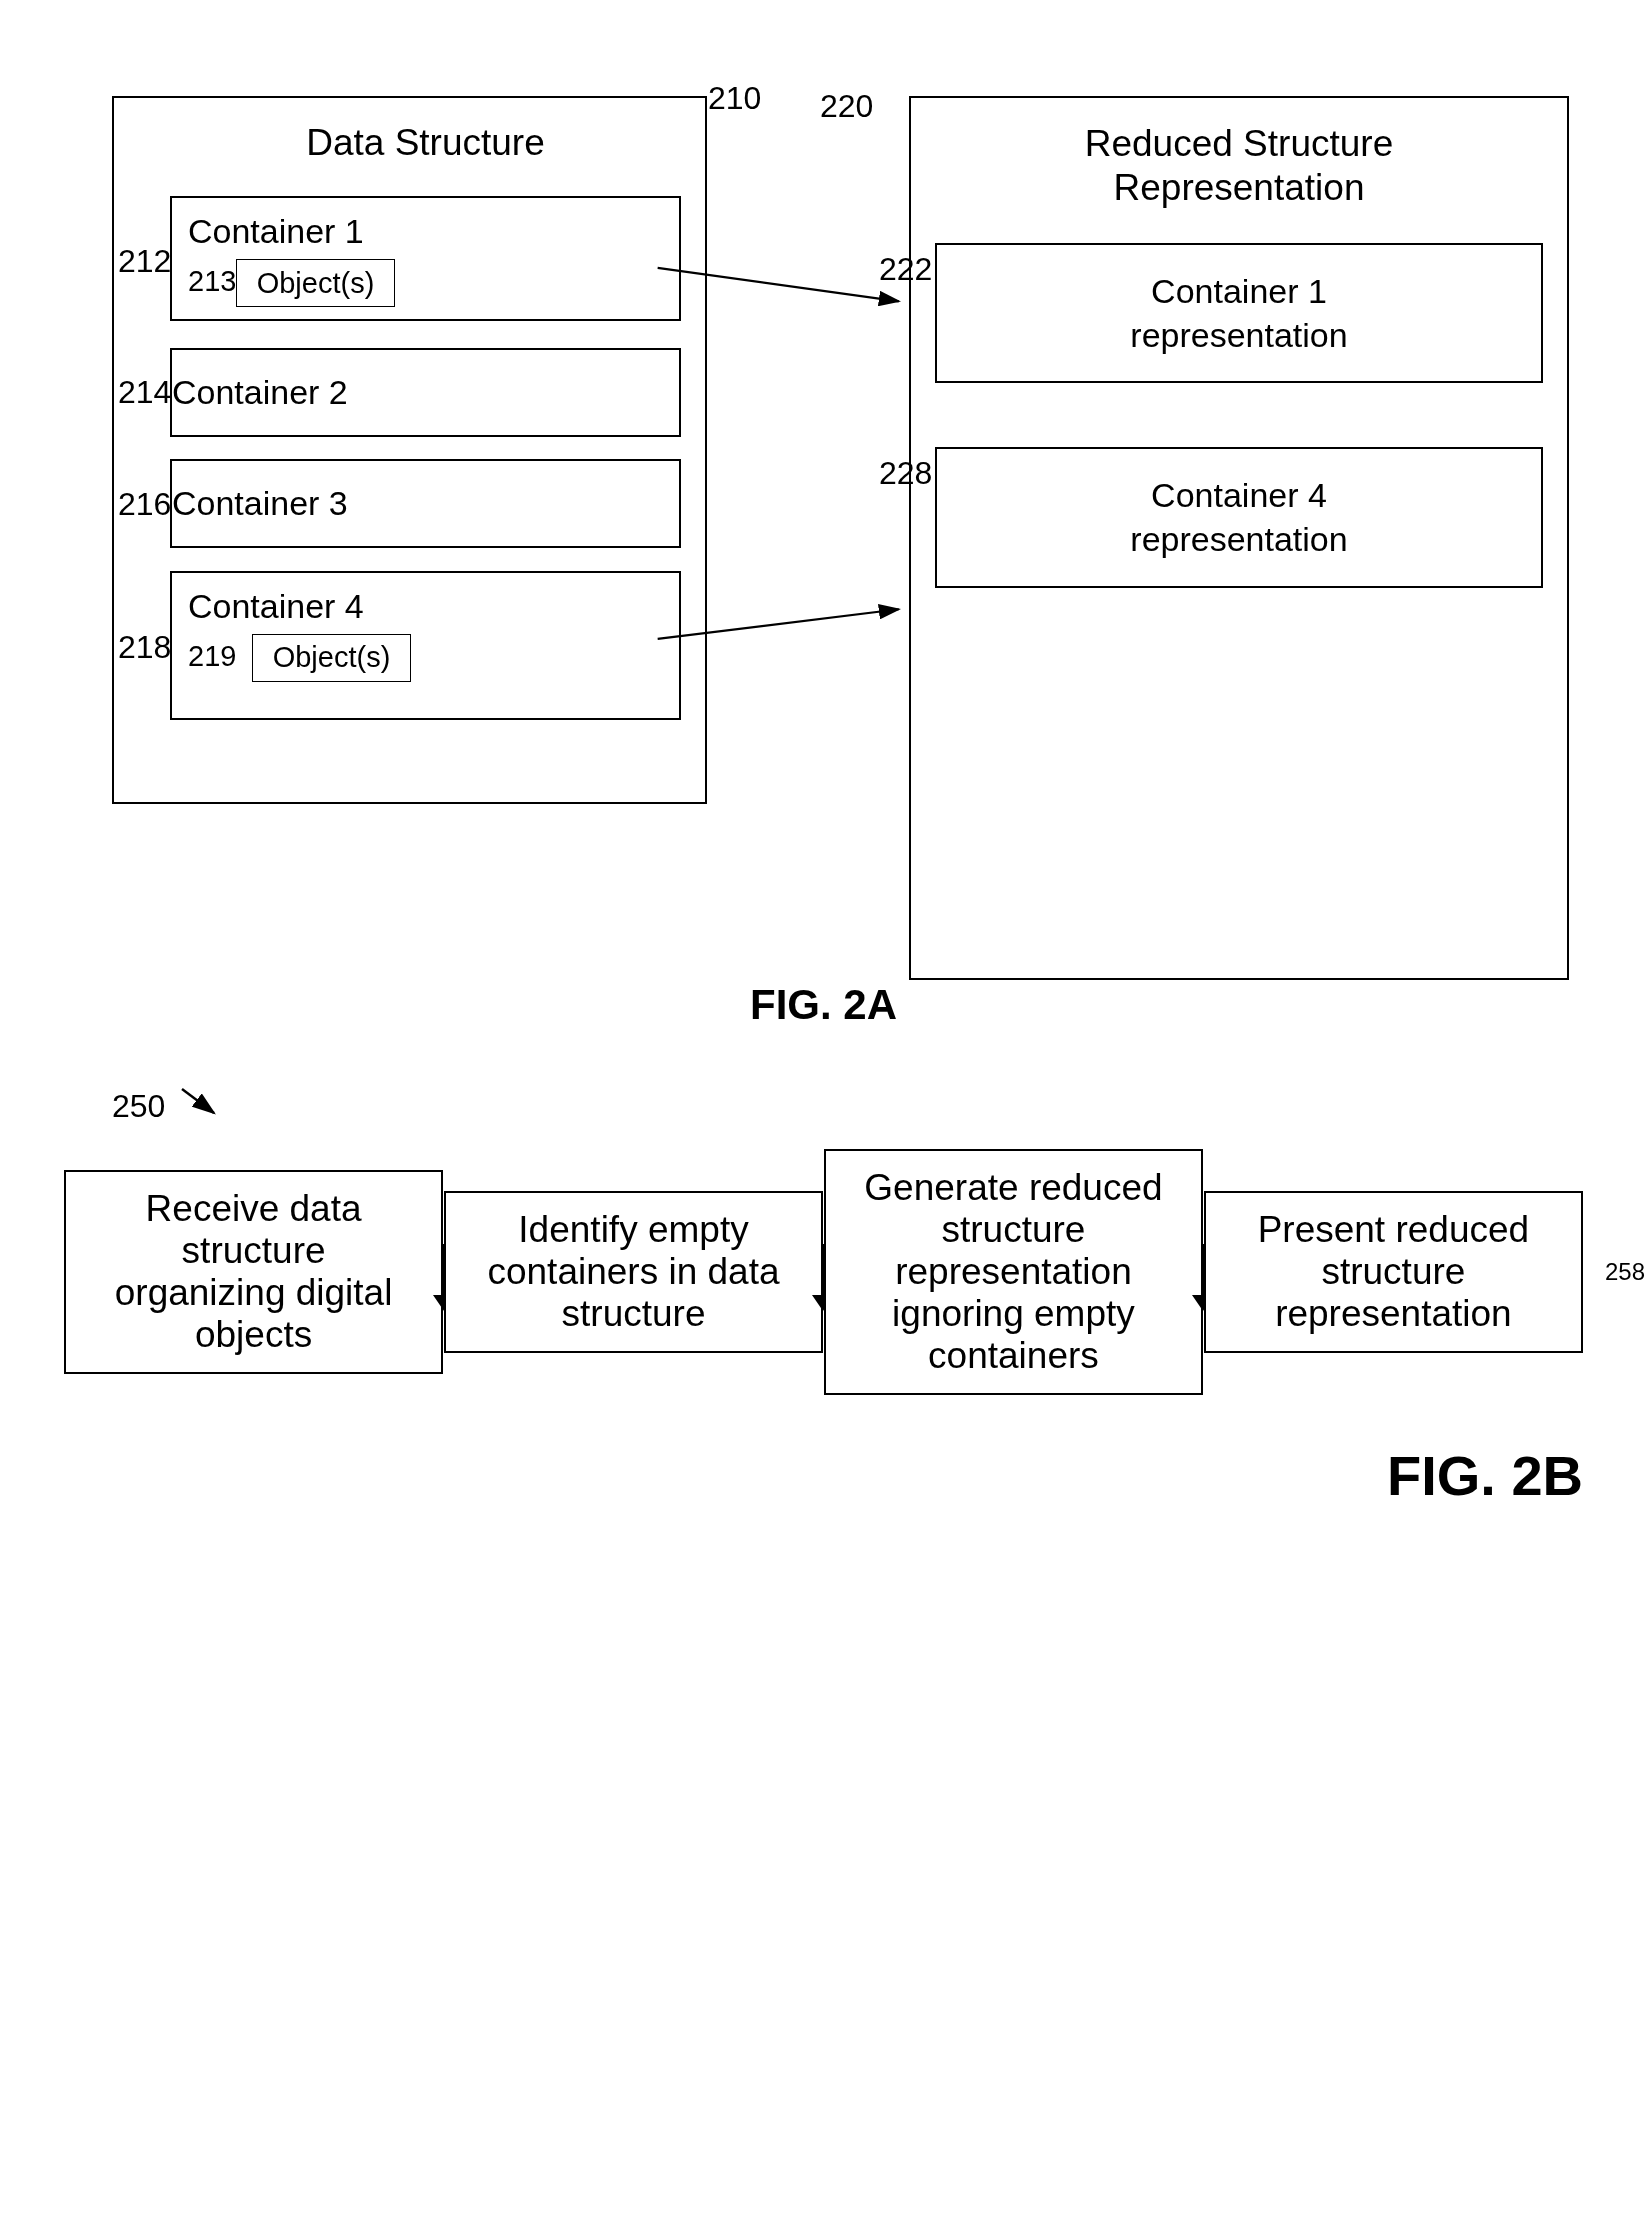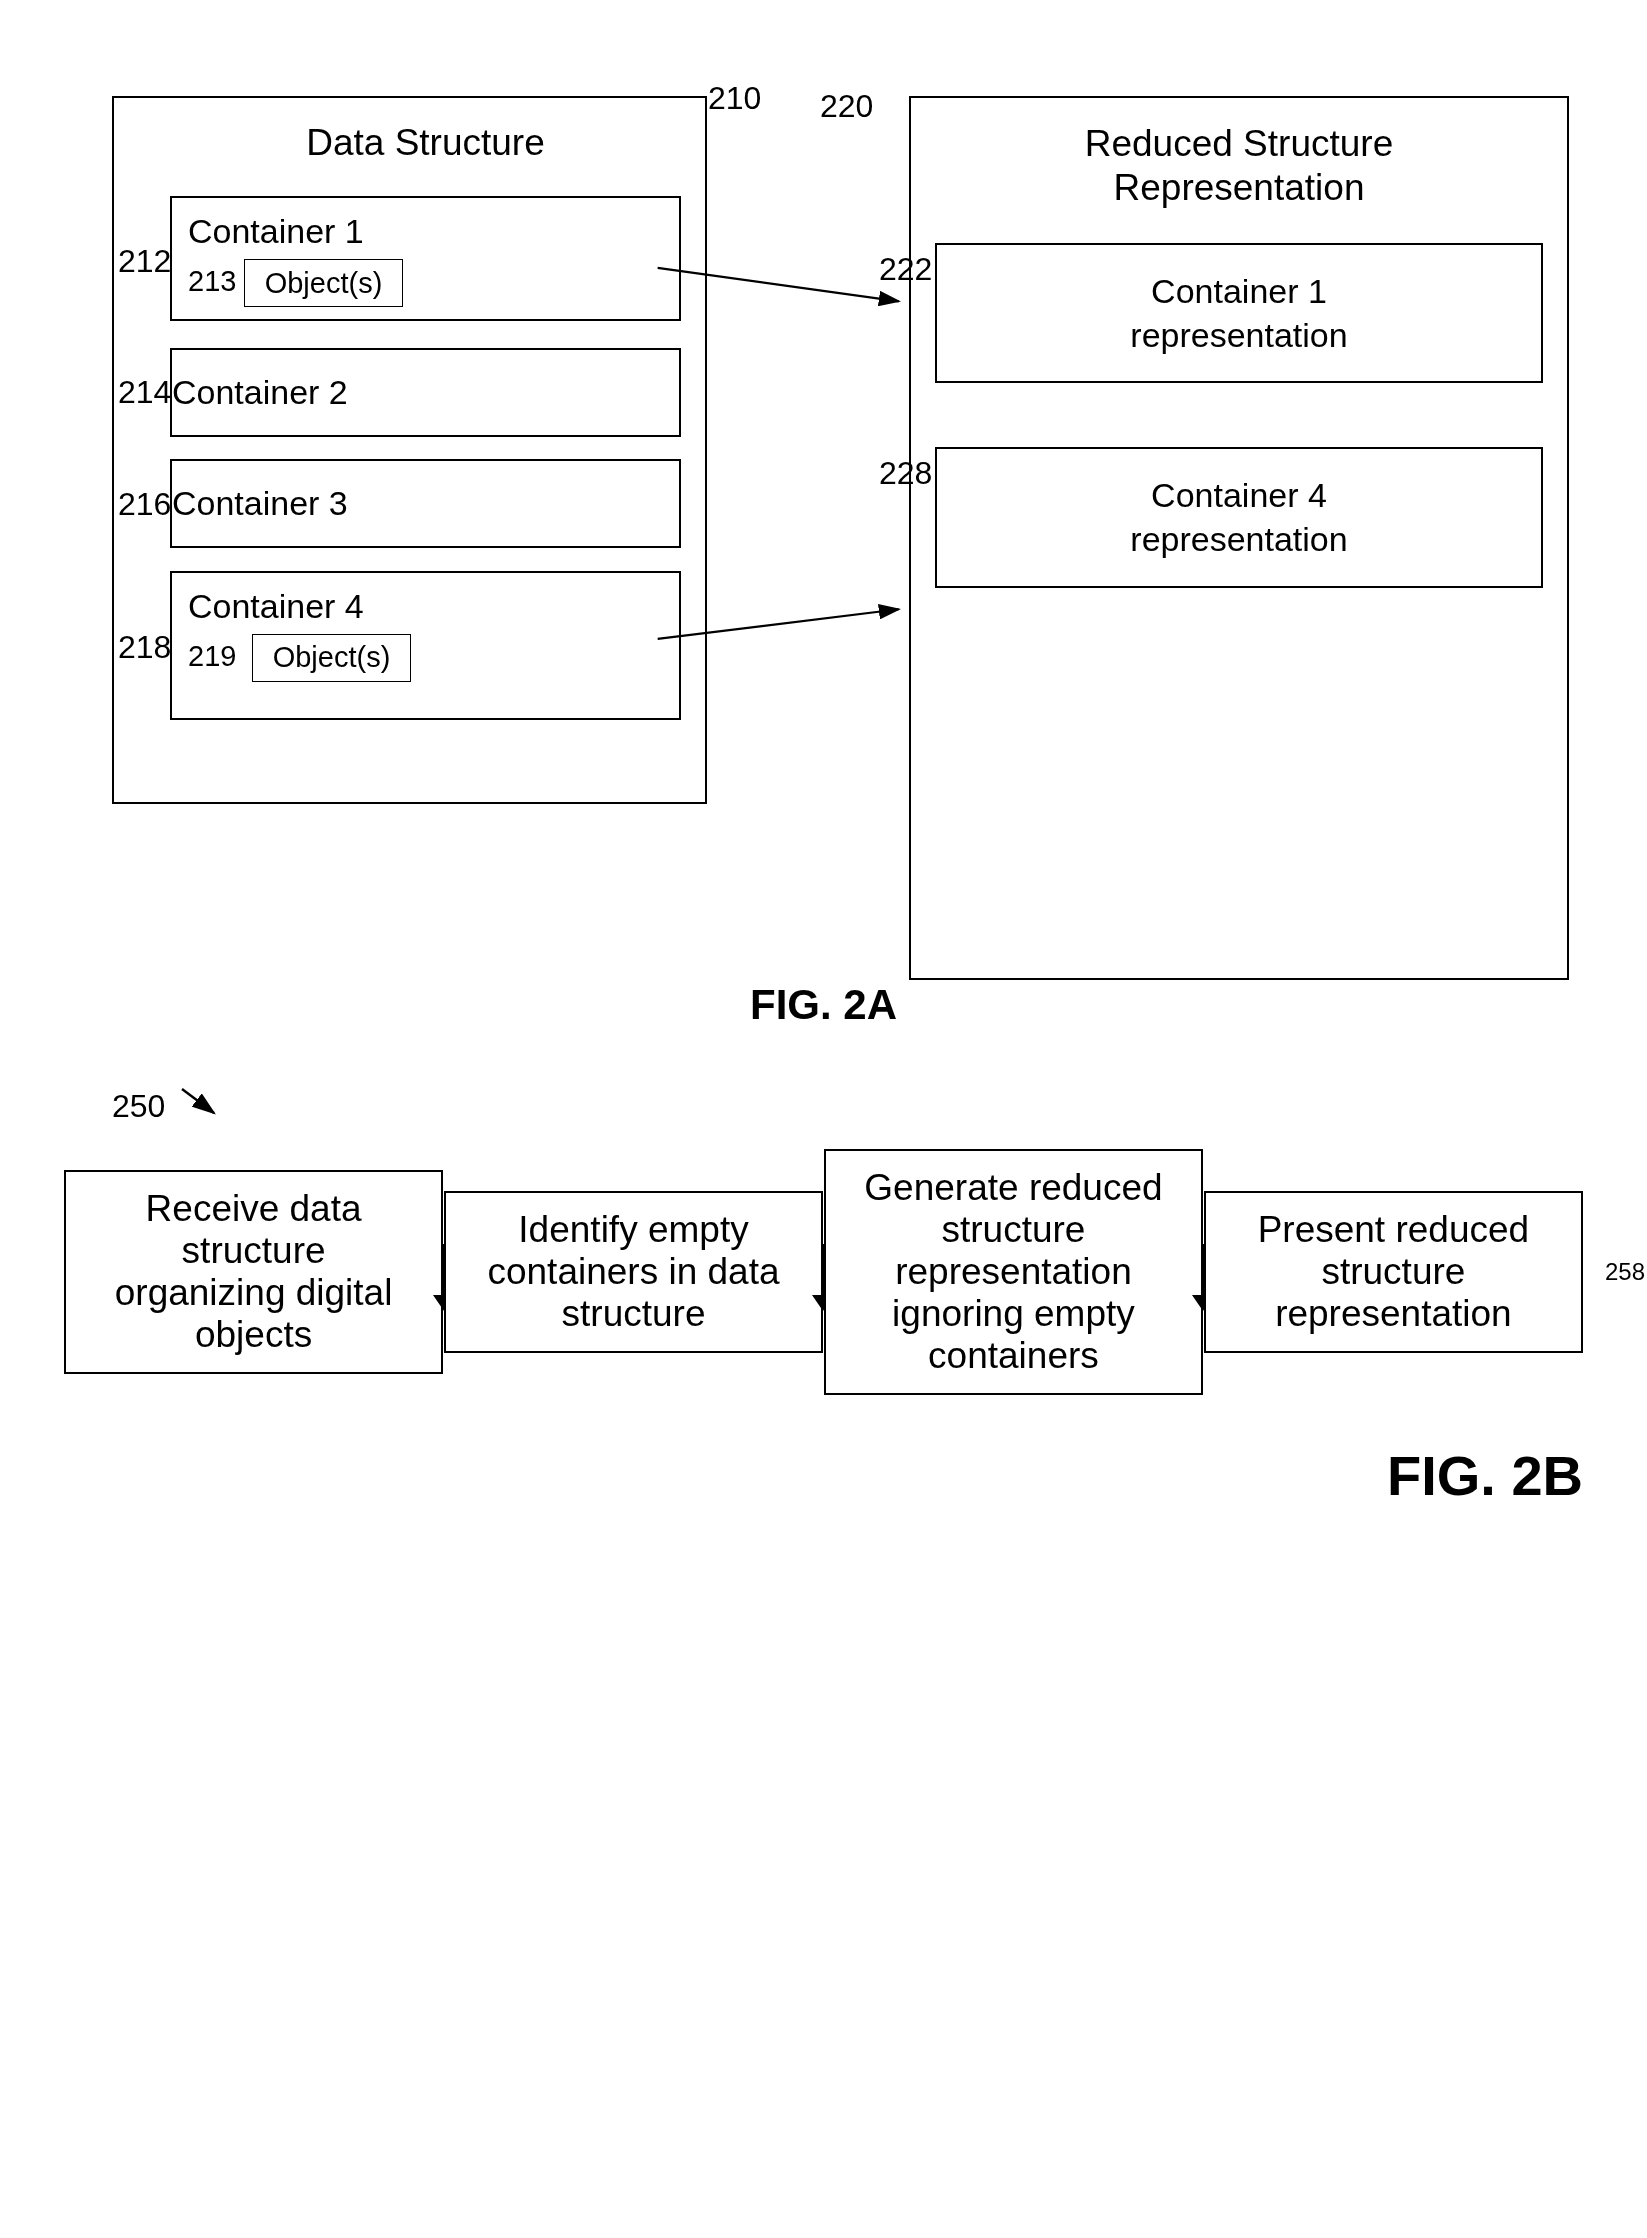"213" div { gap: 8px -> none }
